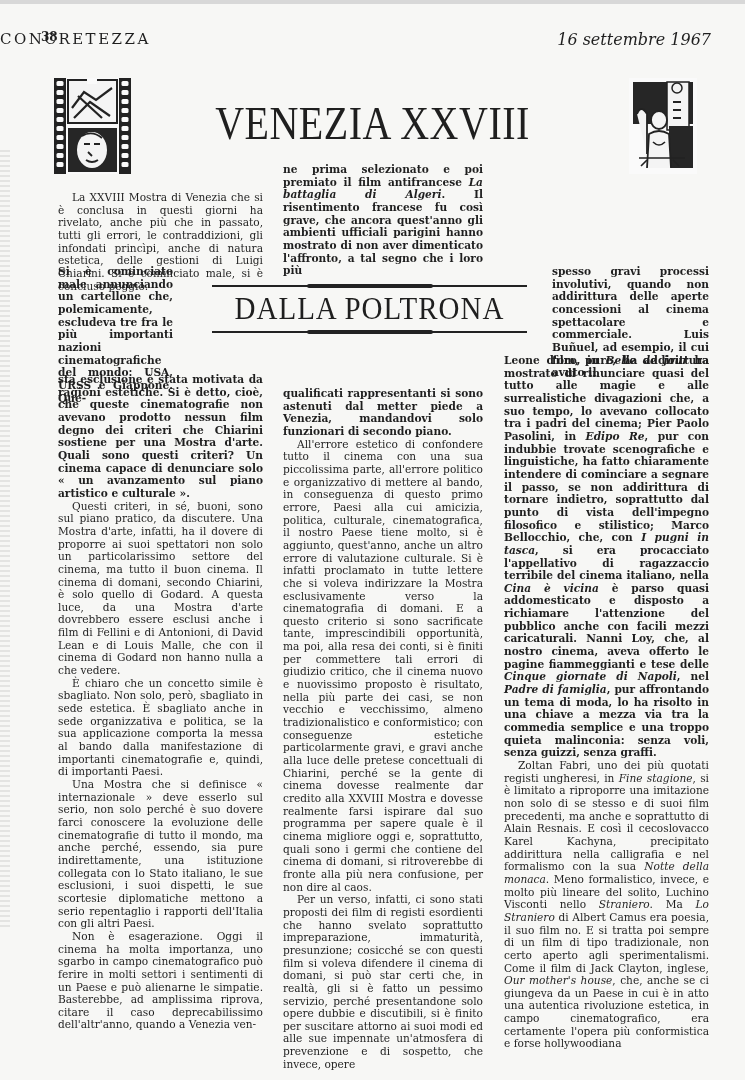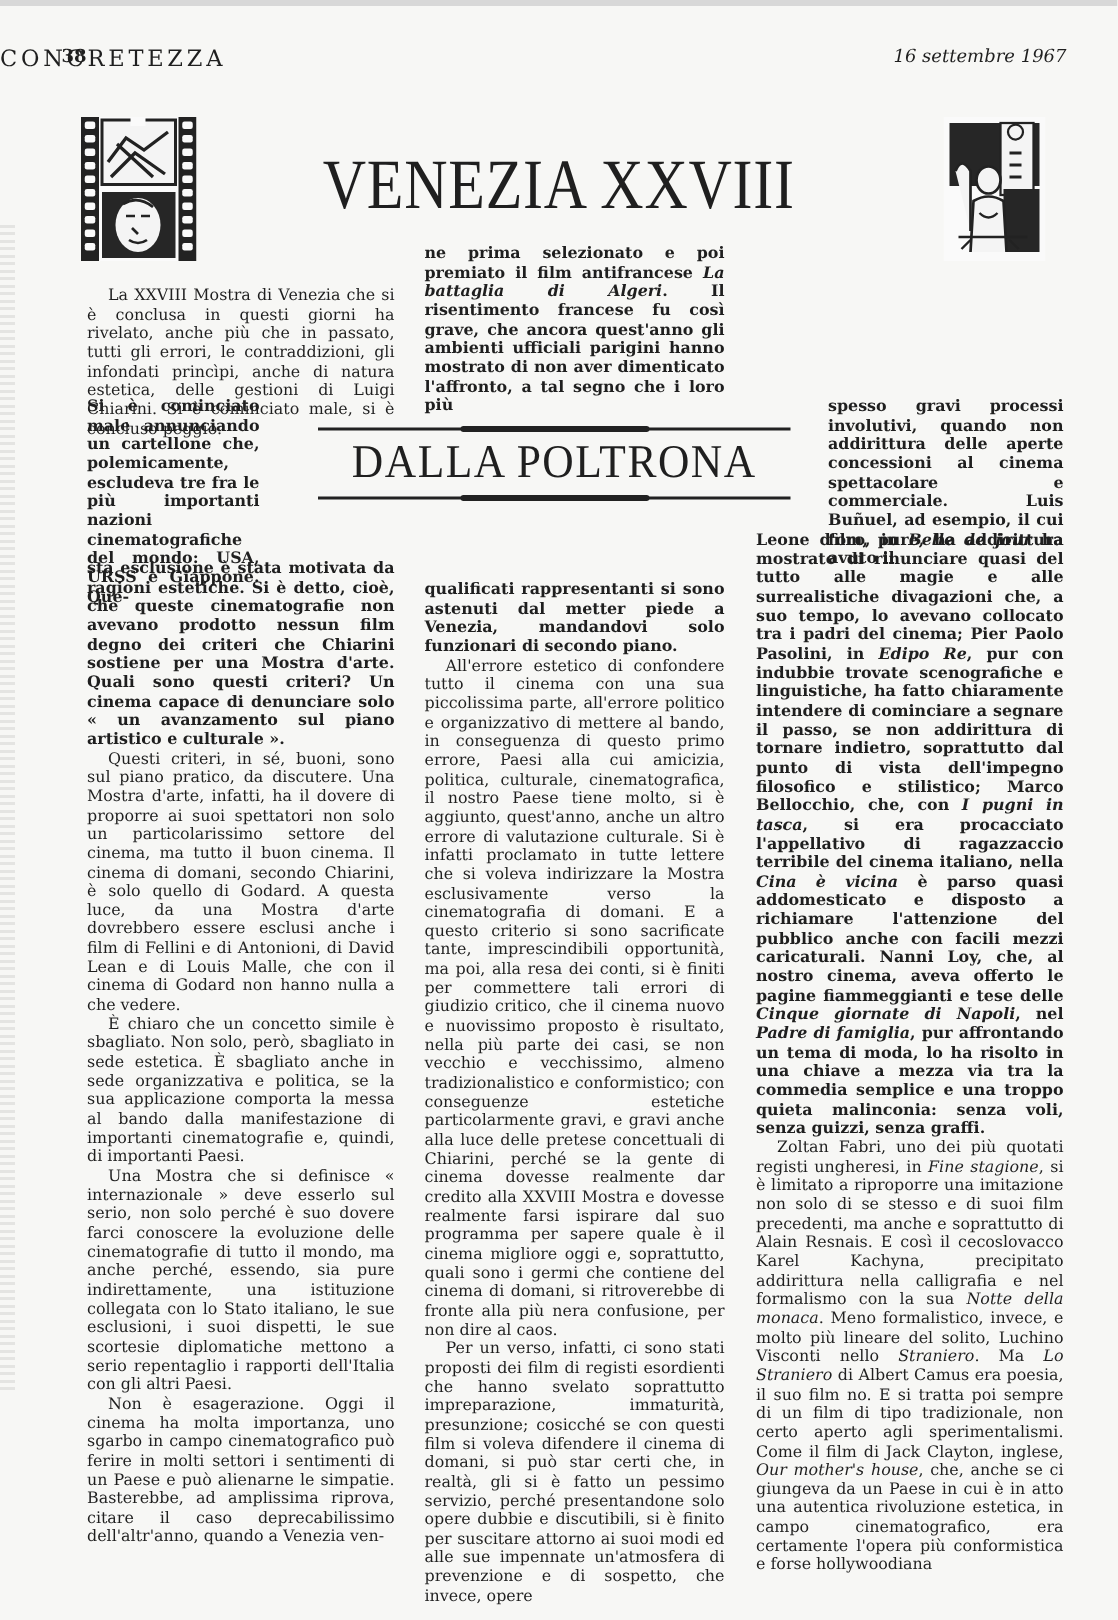"16 settembre 1967" .date { font-size: 12px -> 16px }
